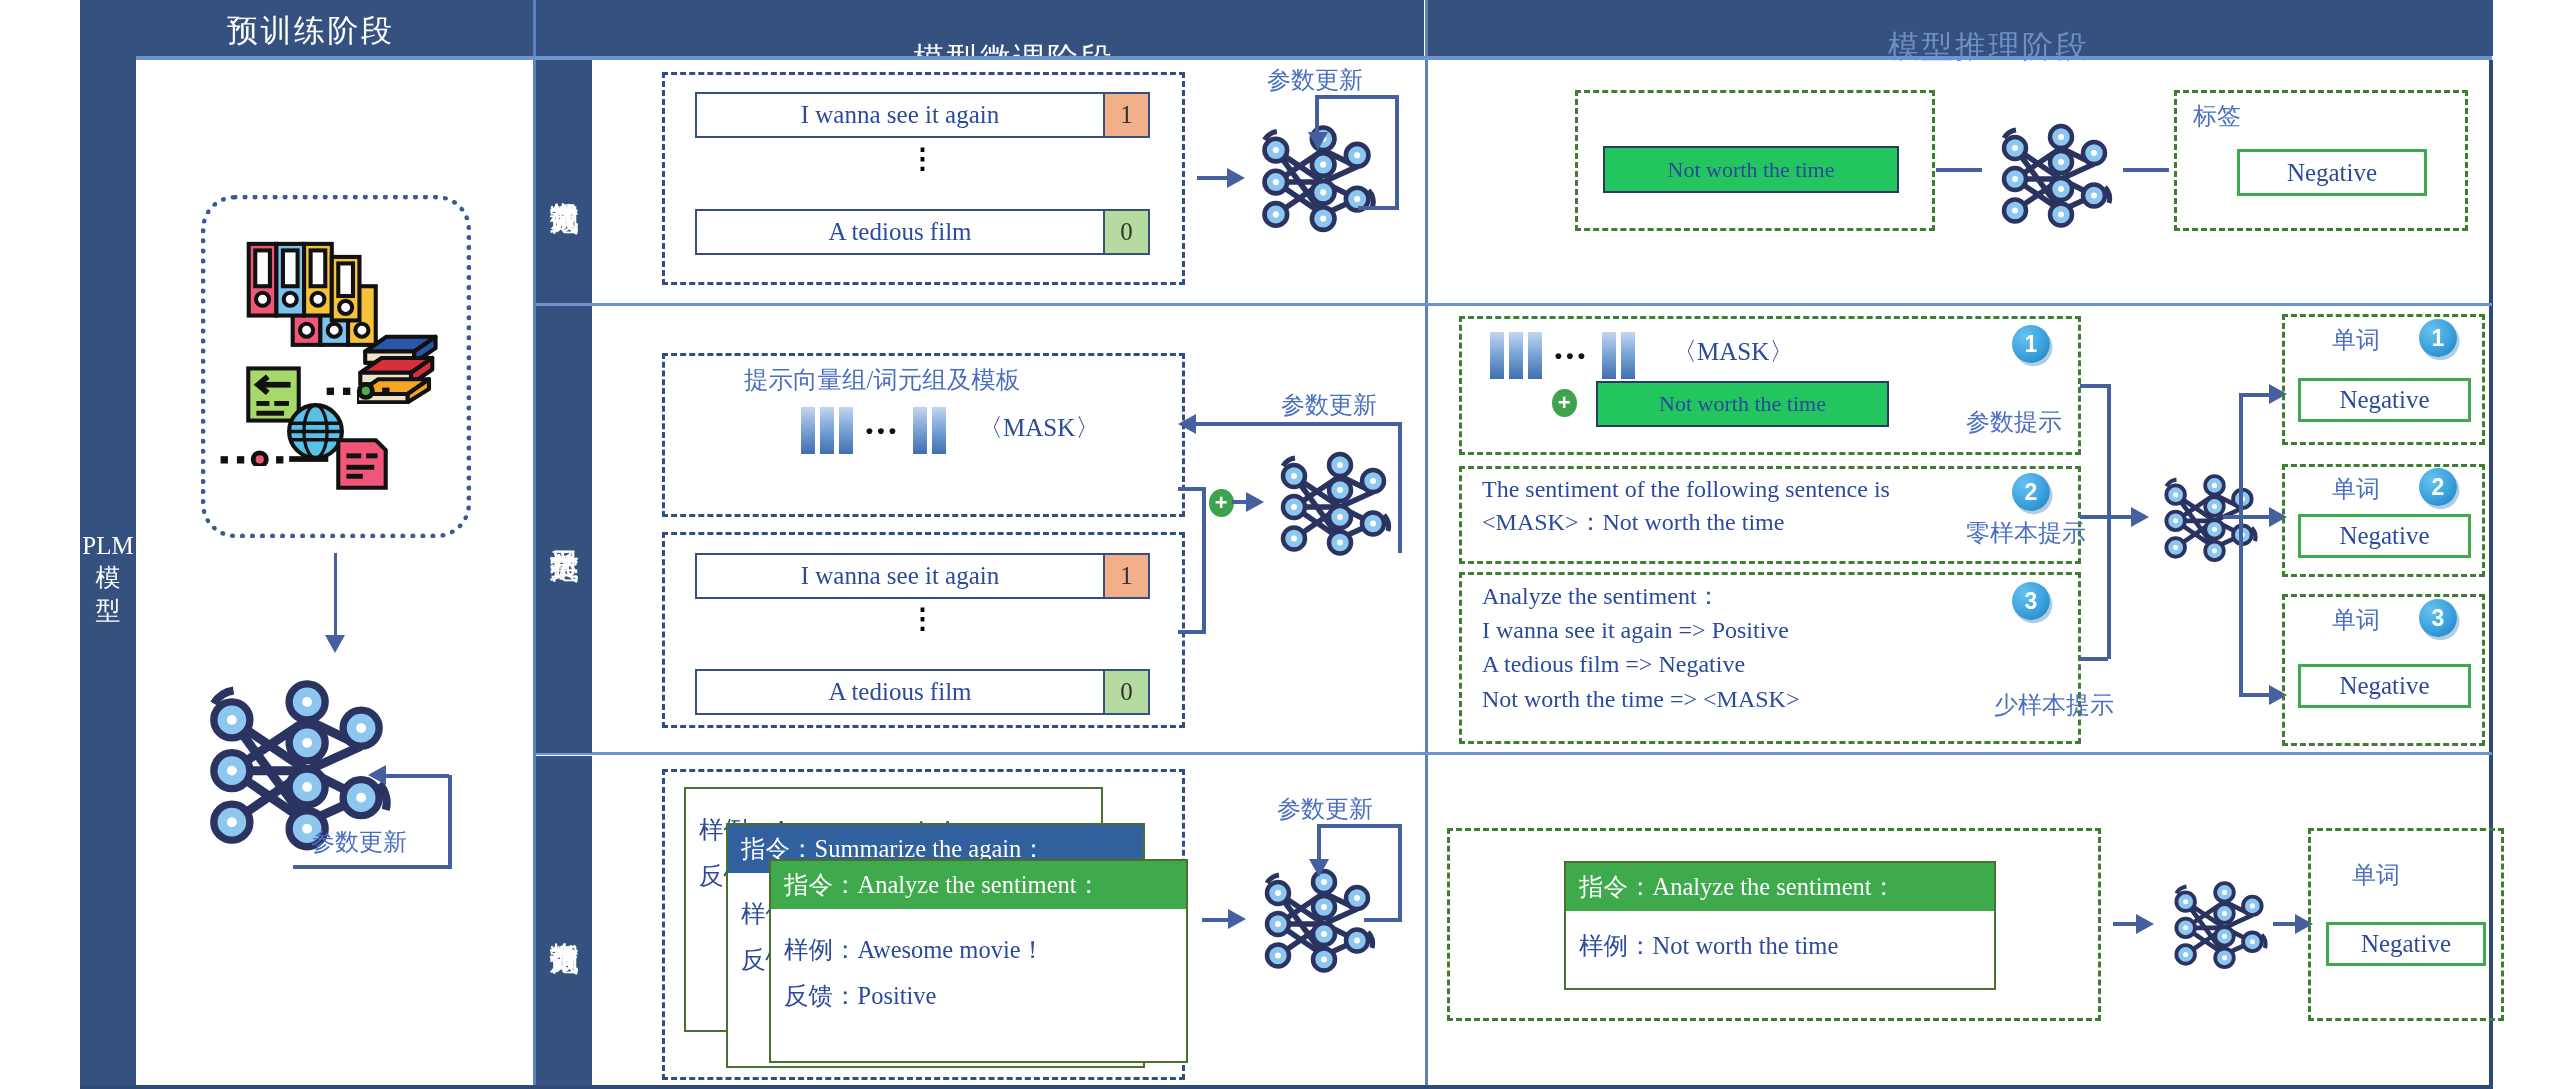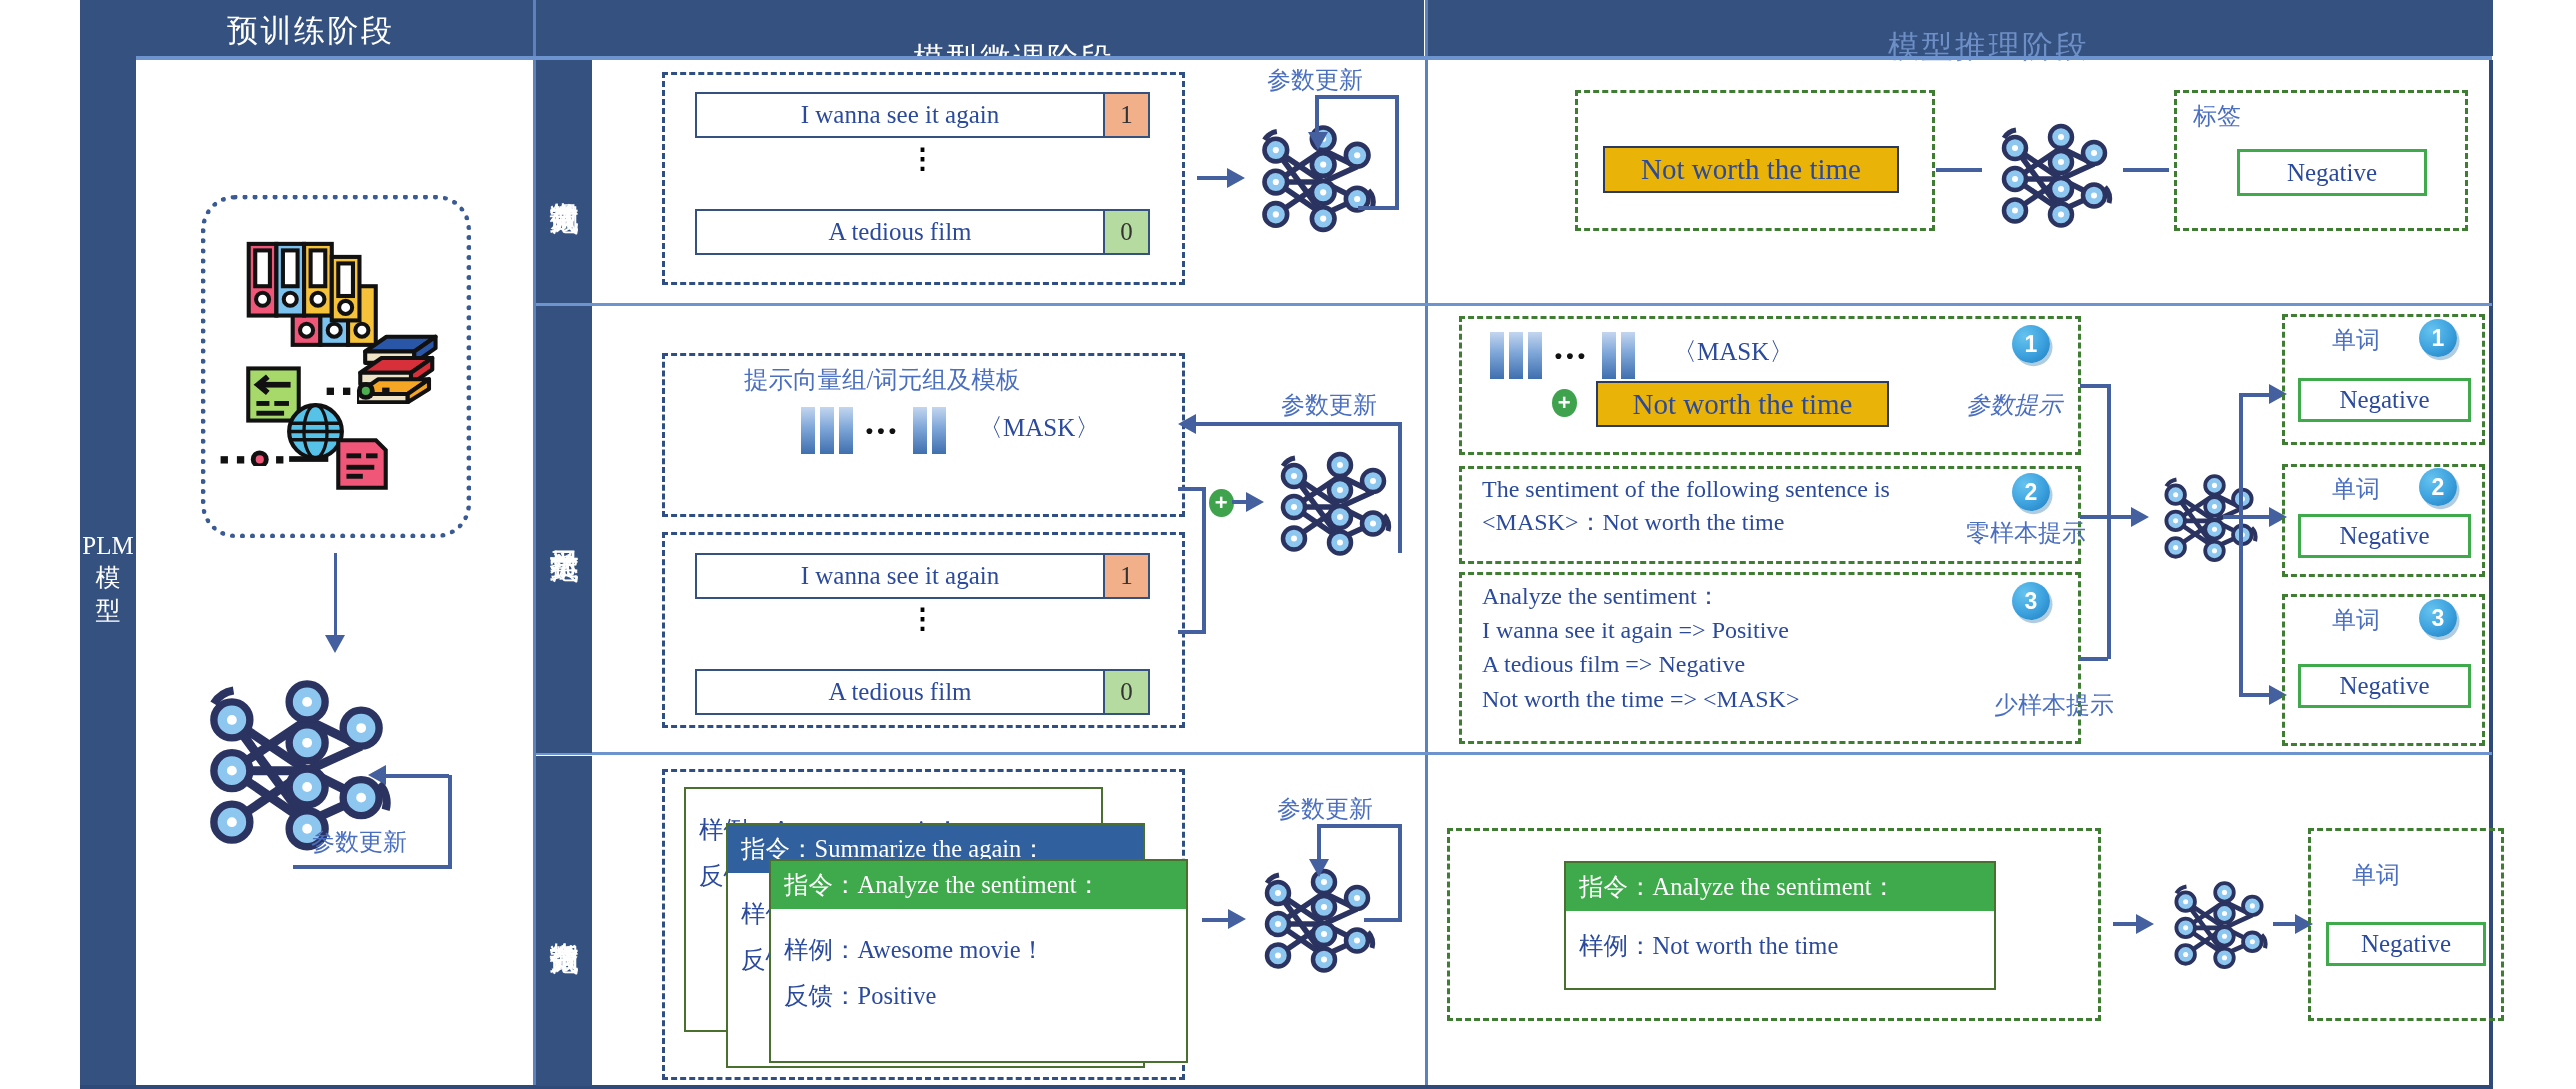"Not worth the time" .plainbox { background: #eab308 -> #22c55e; font-size: 29px -> 22px }
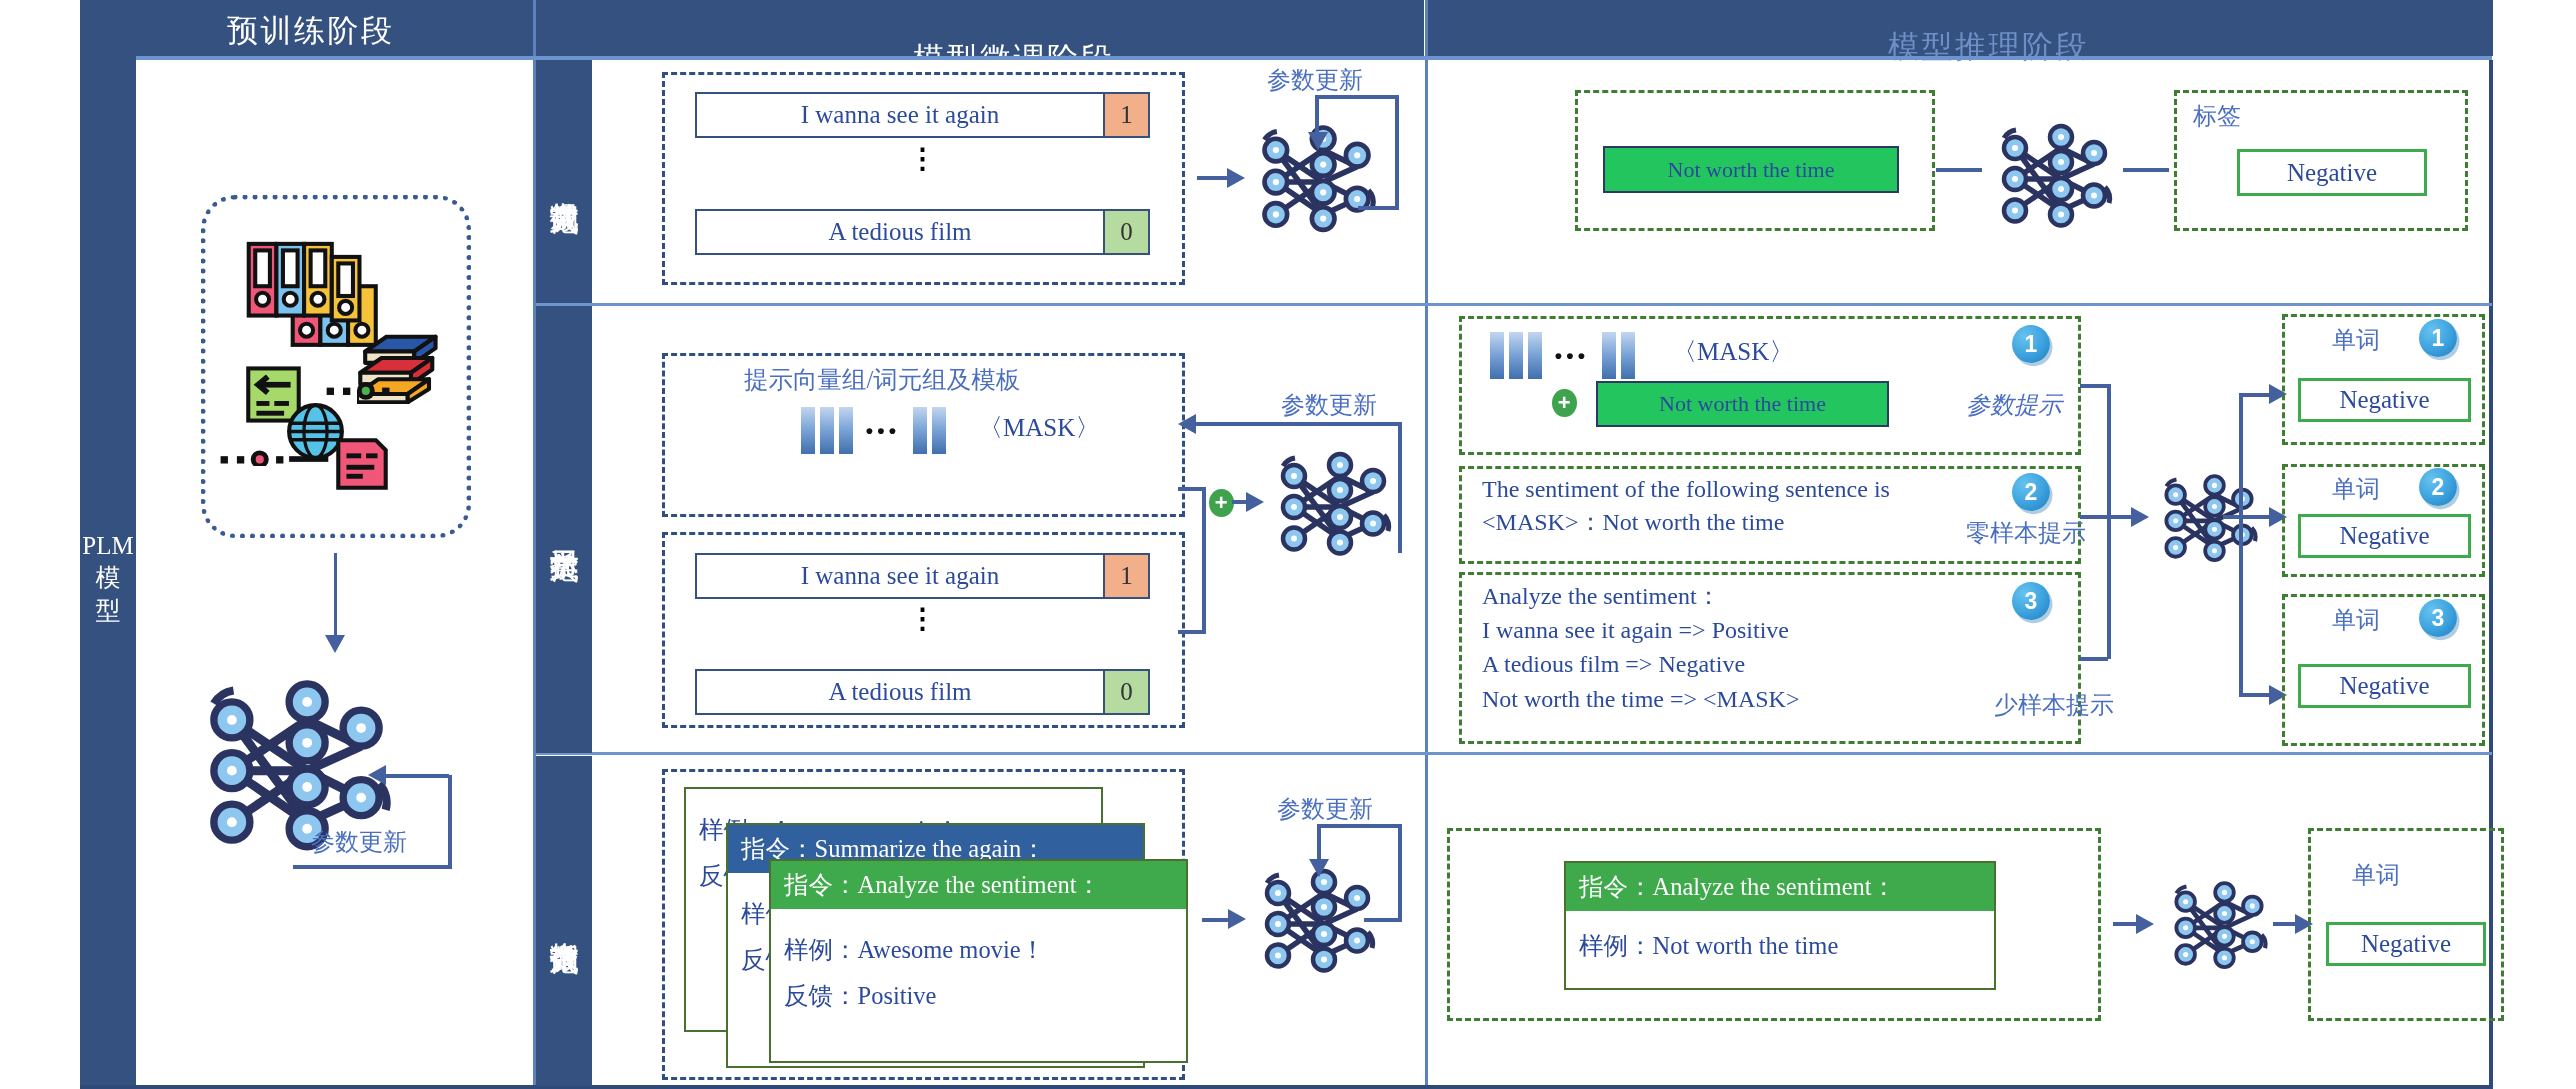"参数提示" div.cn-caption { font-style: italic -> none; top: 389px -> 406px }
